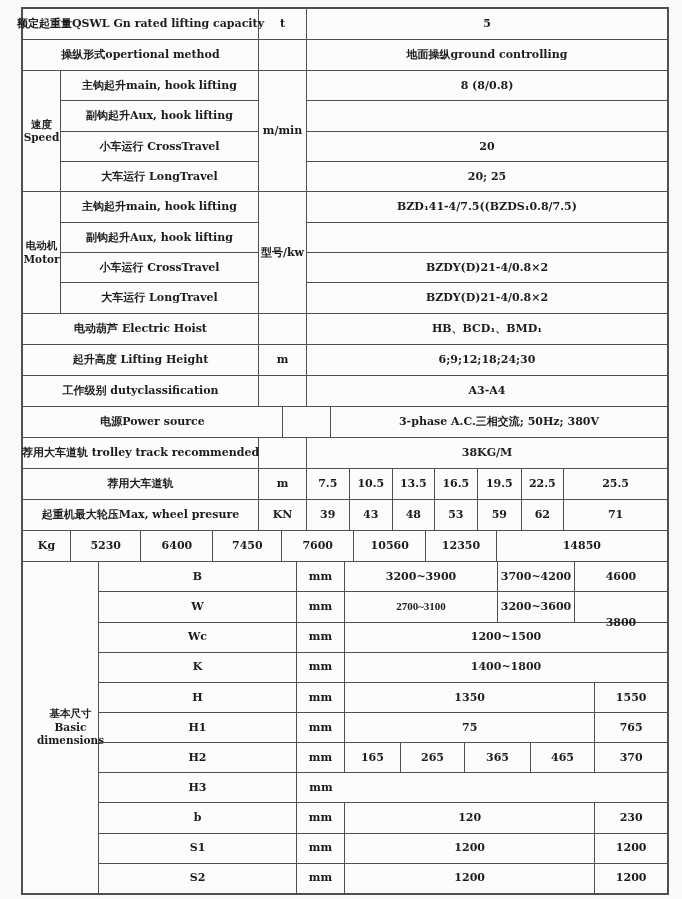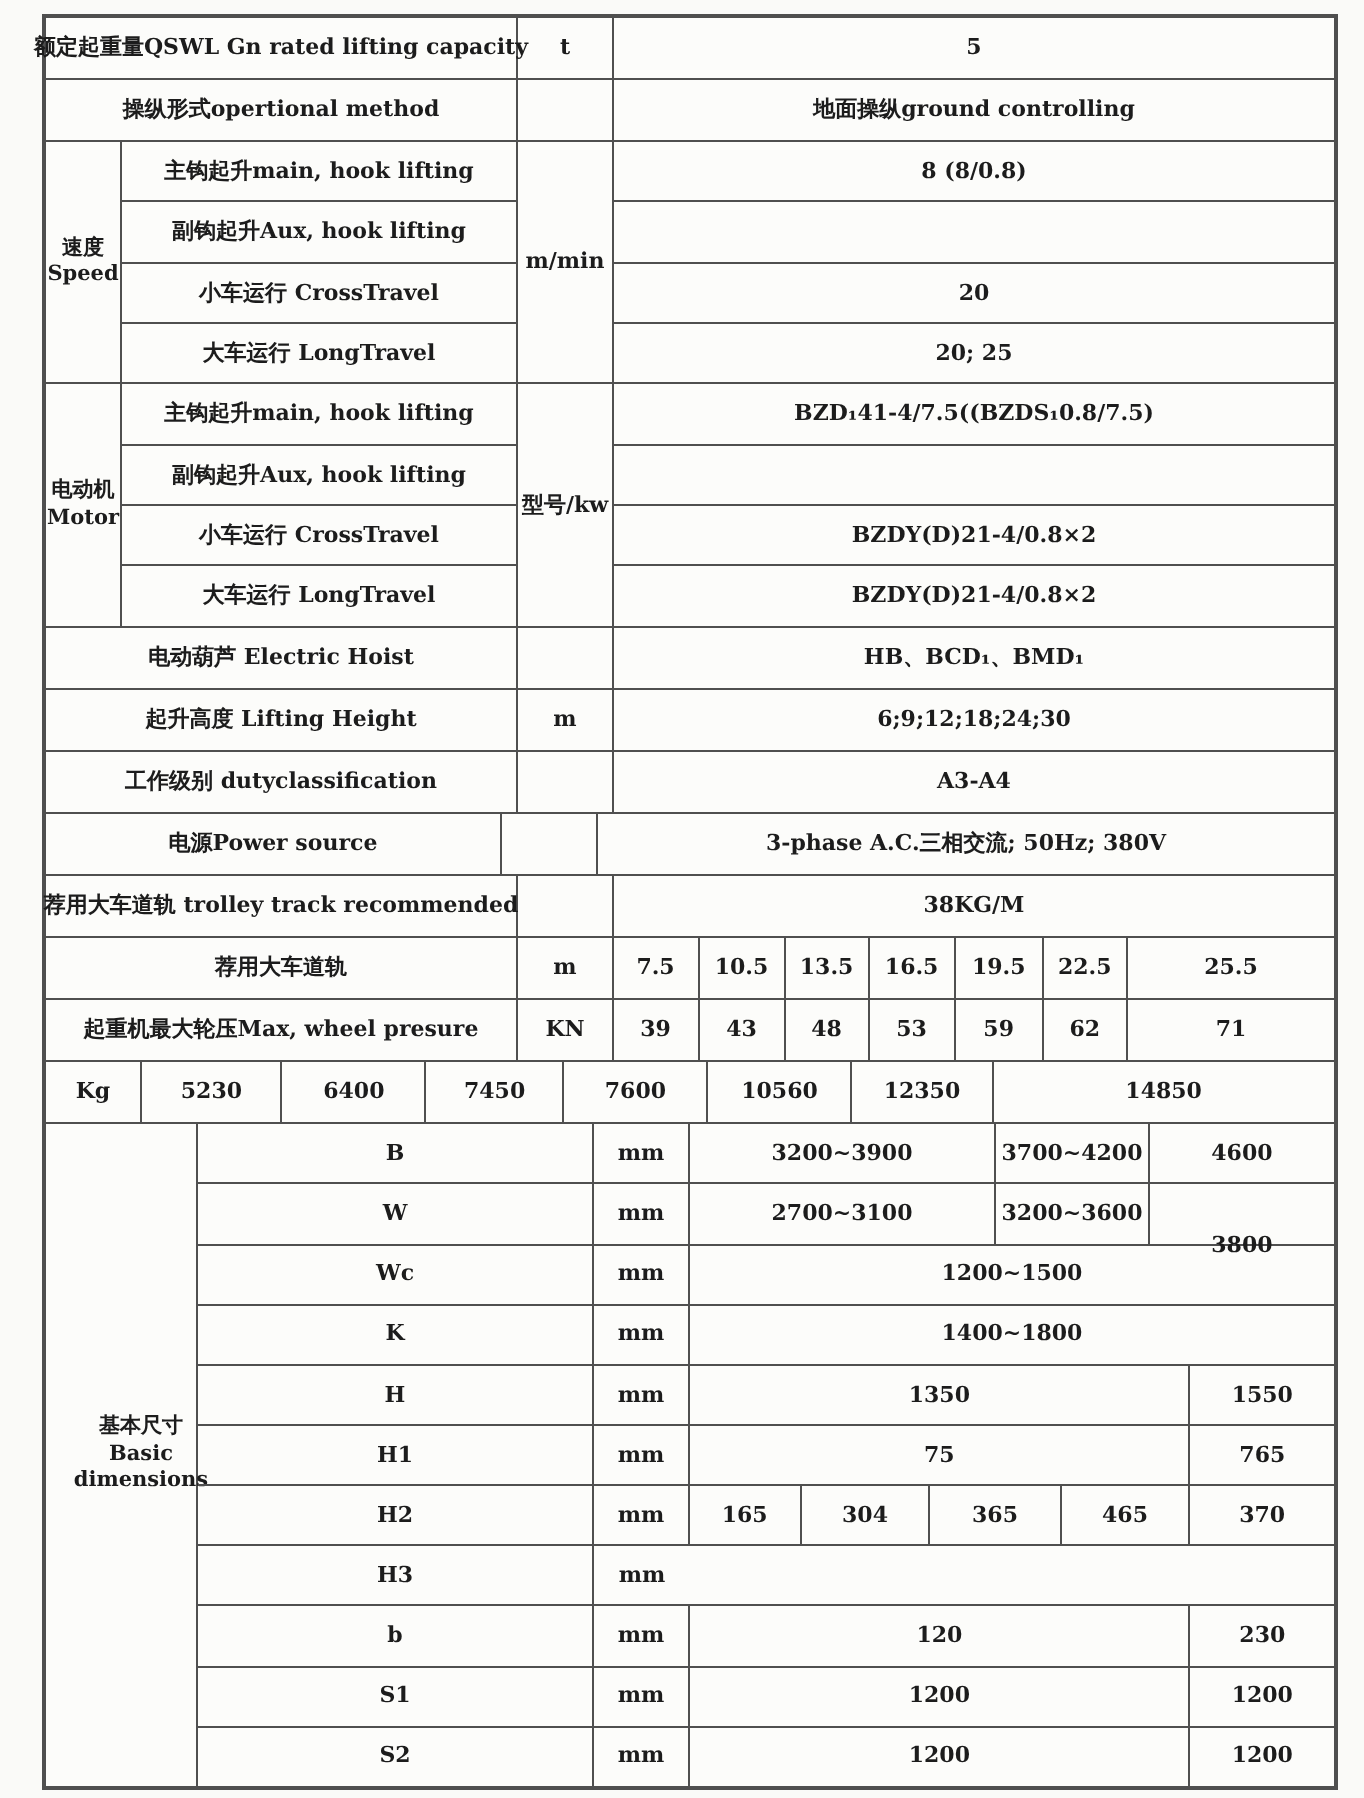"电源Power source" div.cell { width: 228px -> 260px }
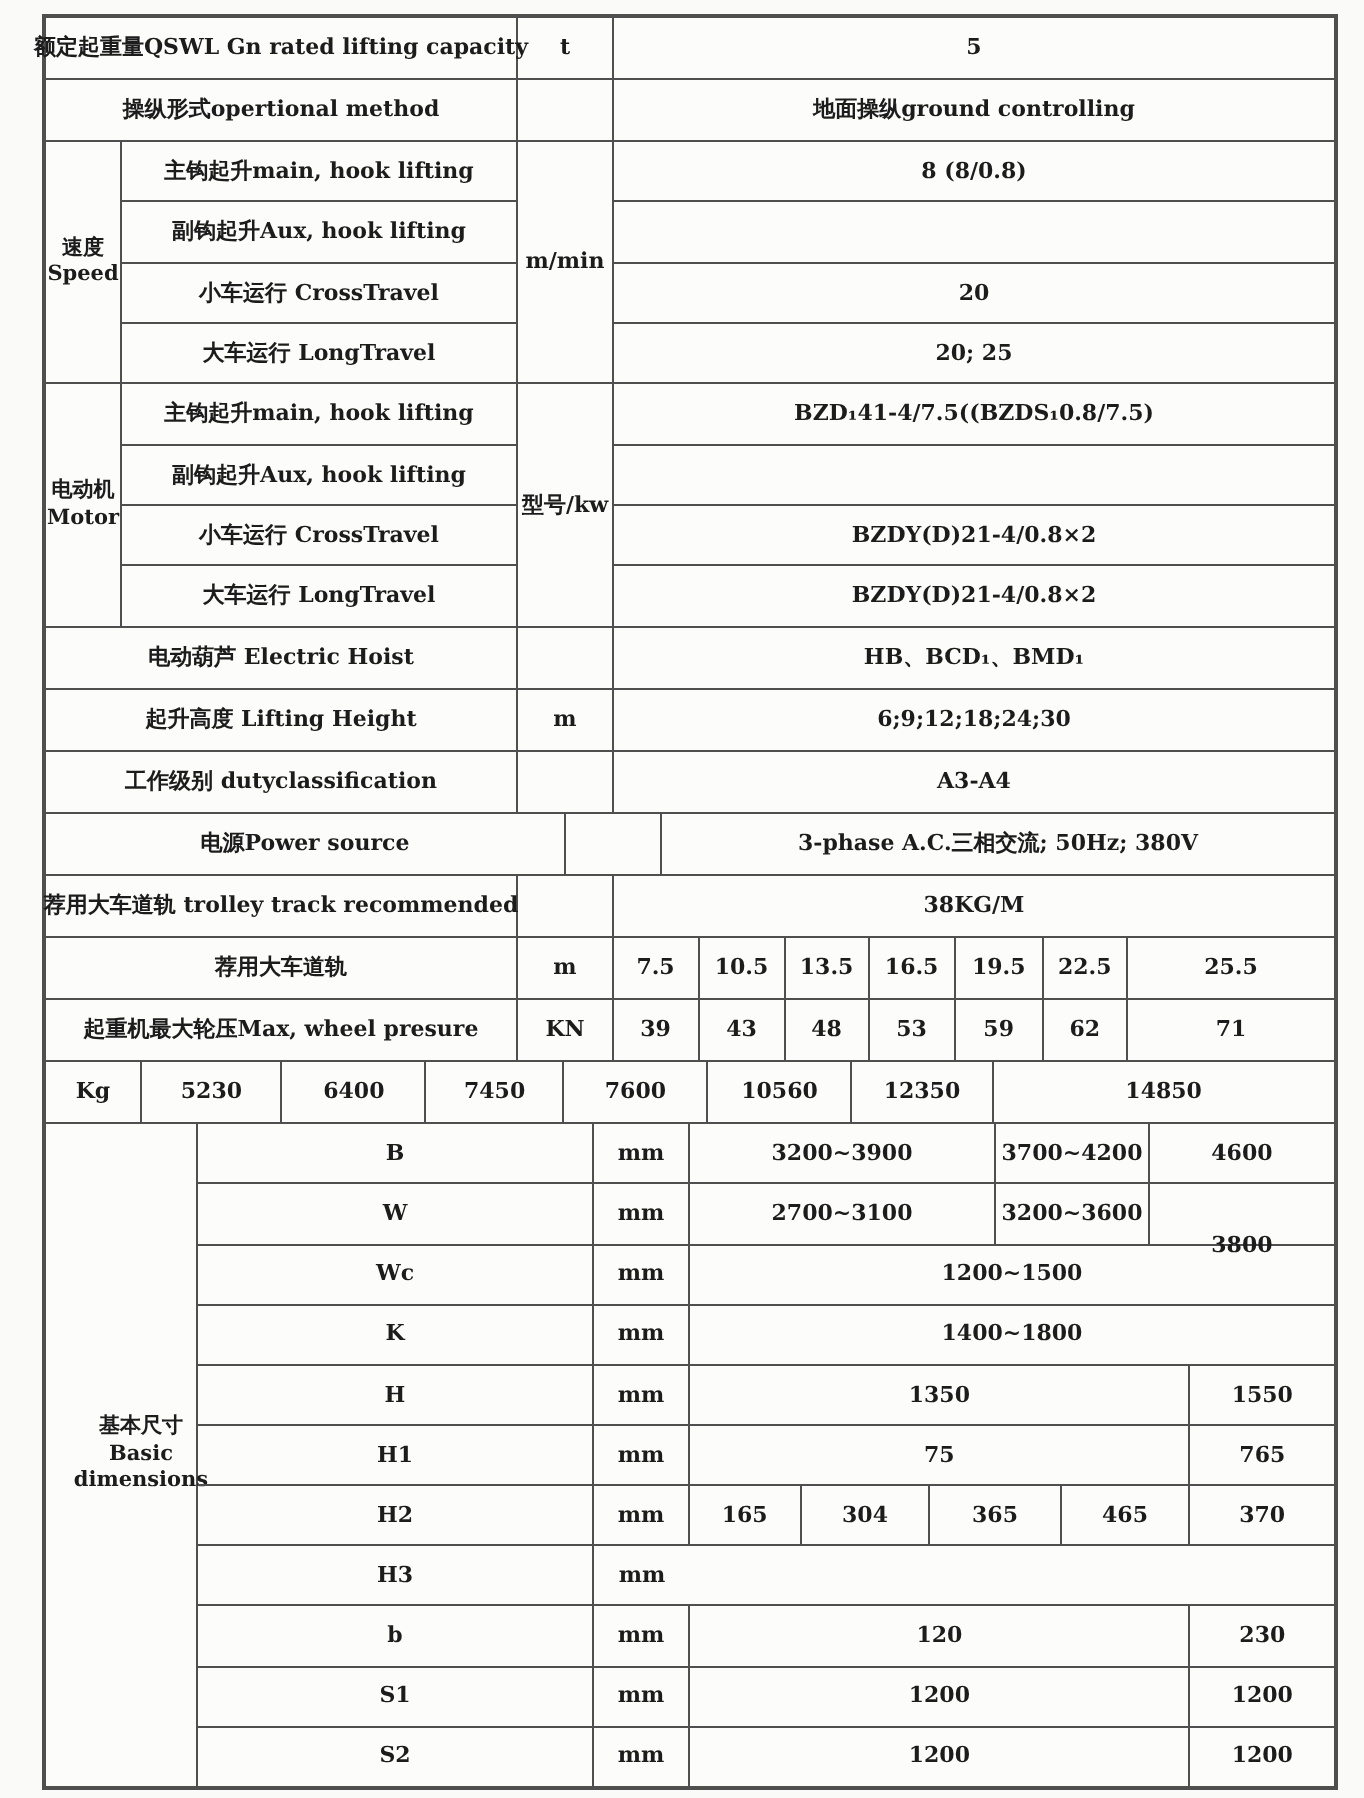"2700~3100" div.cell { font-family: none -> Liberation Serif, serif }
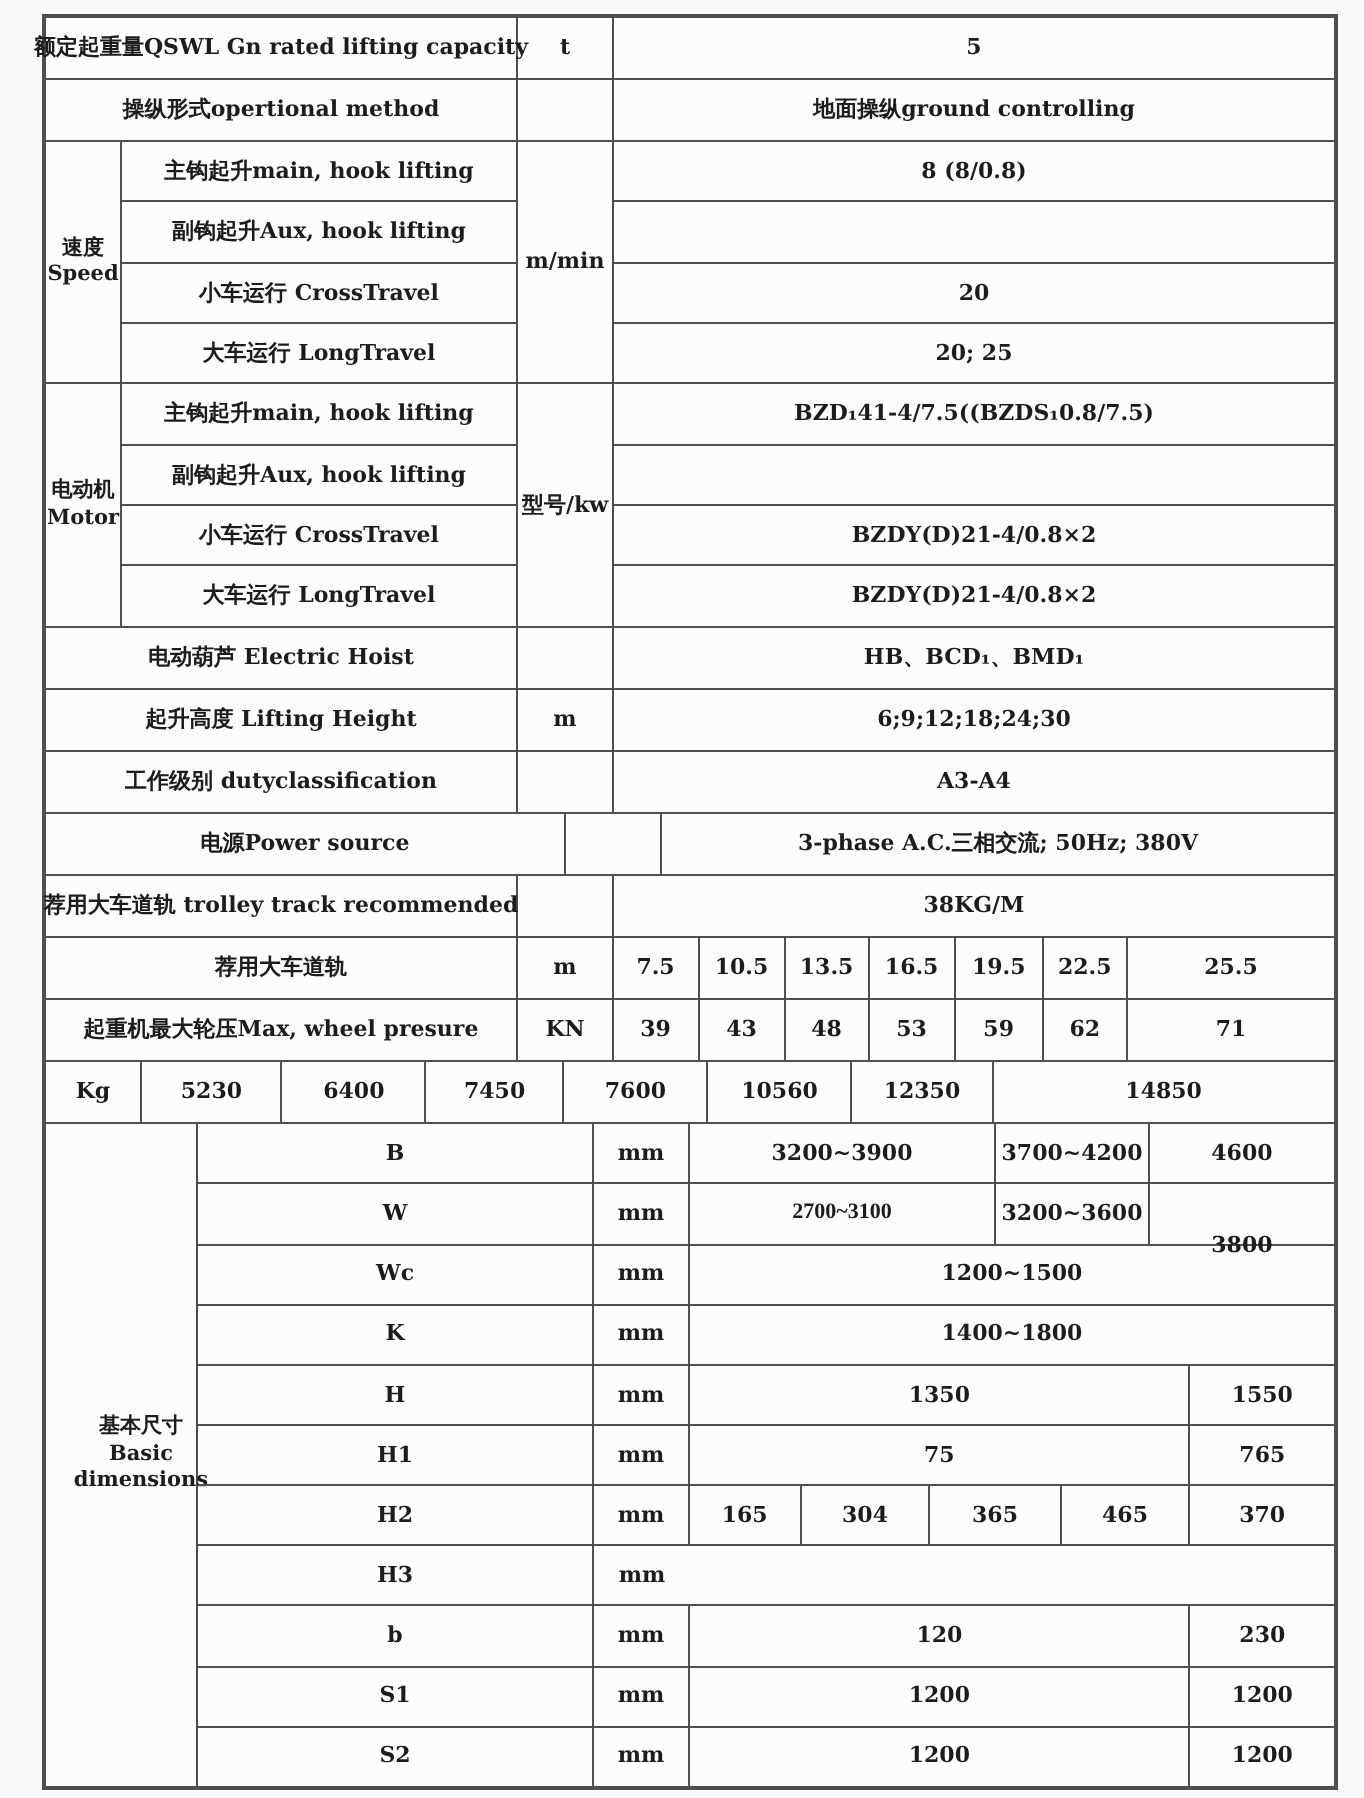"304" div.cell { text: 304 -> 265 }
